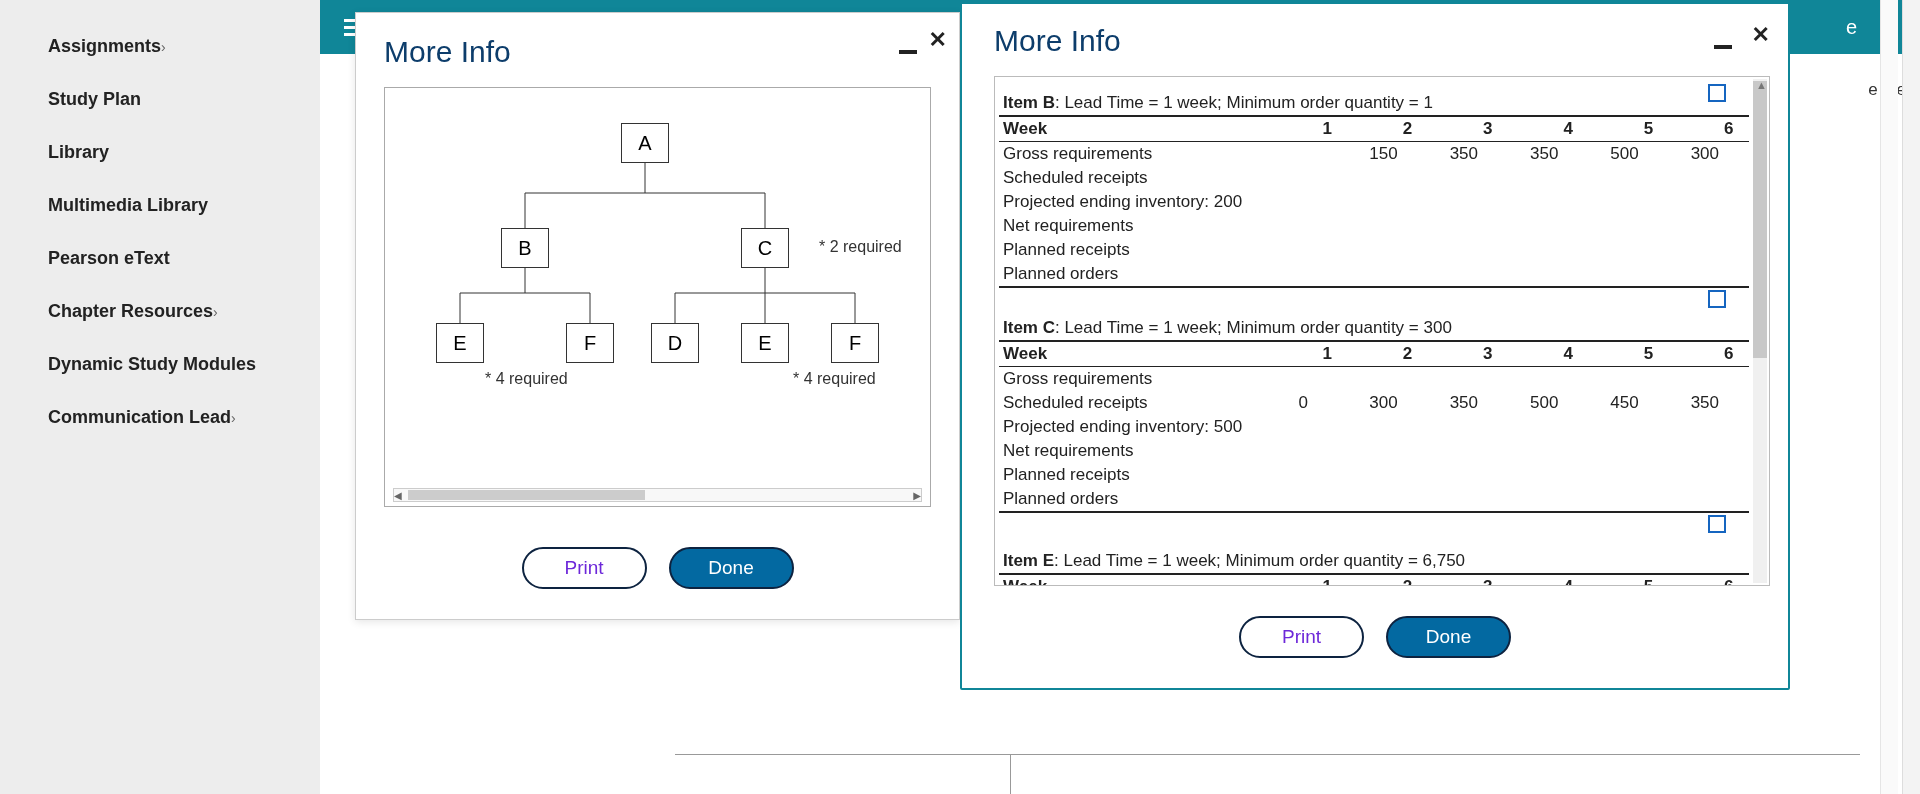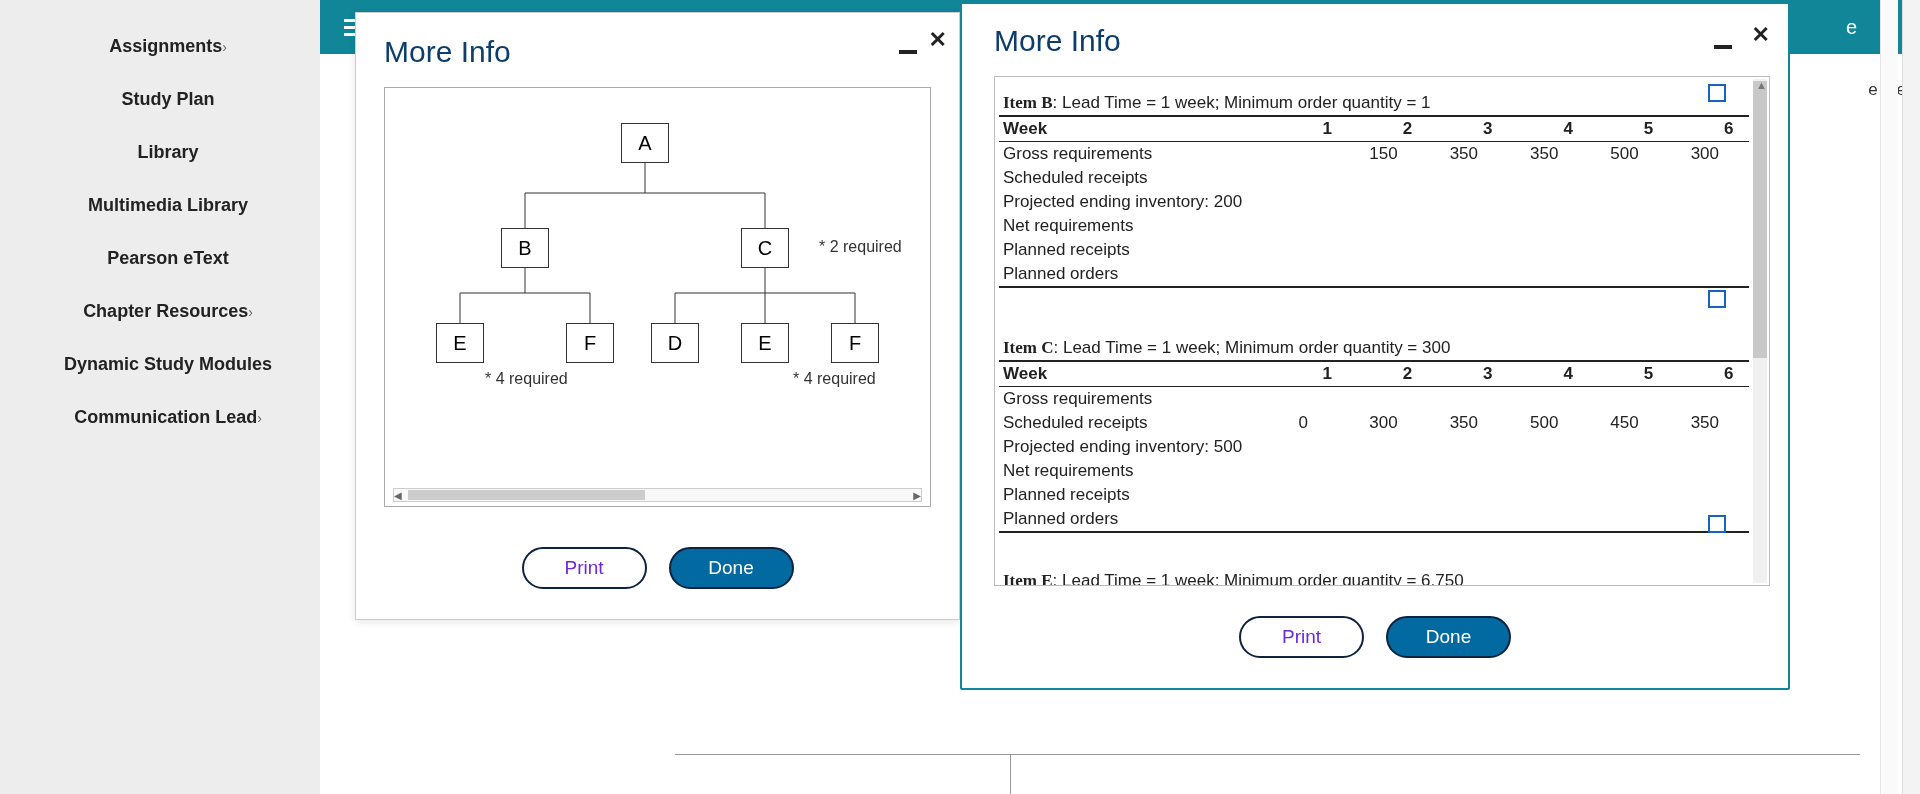"Assignments" .sidebar-item { justify-content: center -> flex-start }
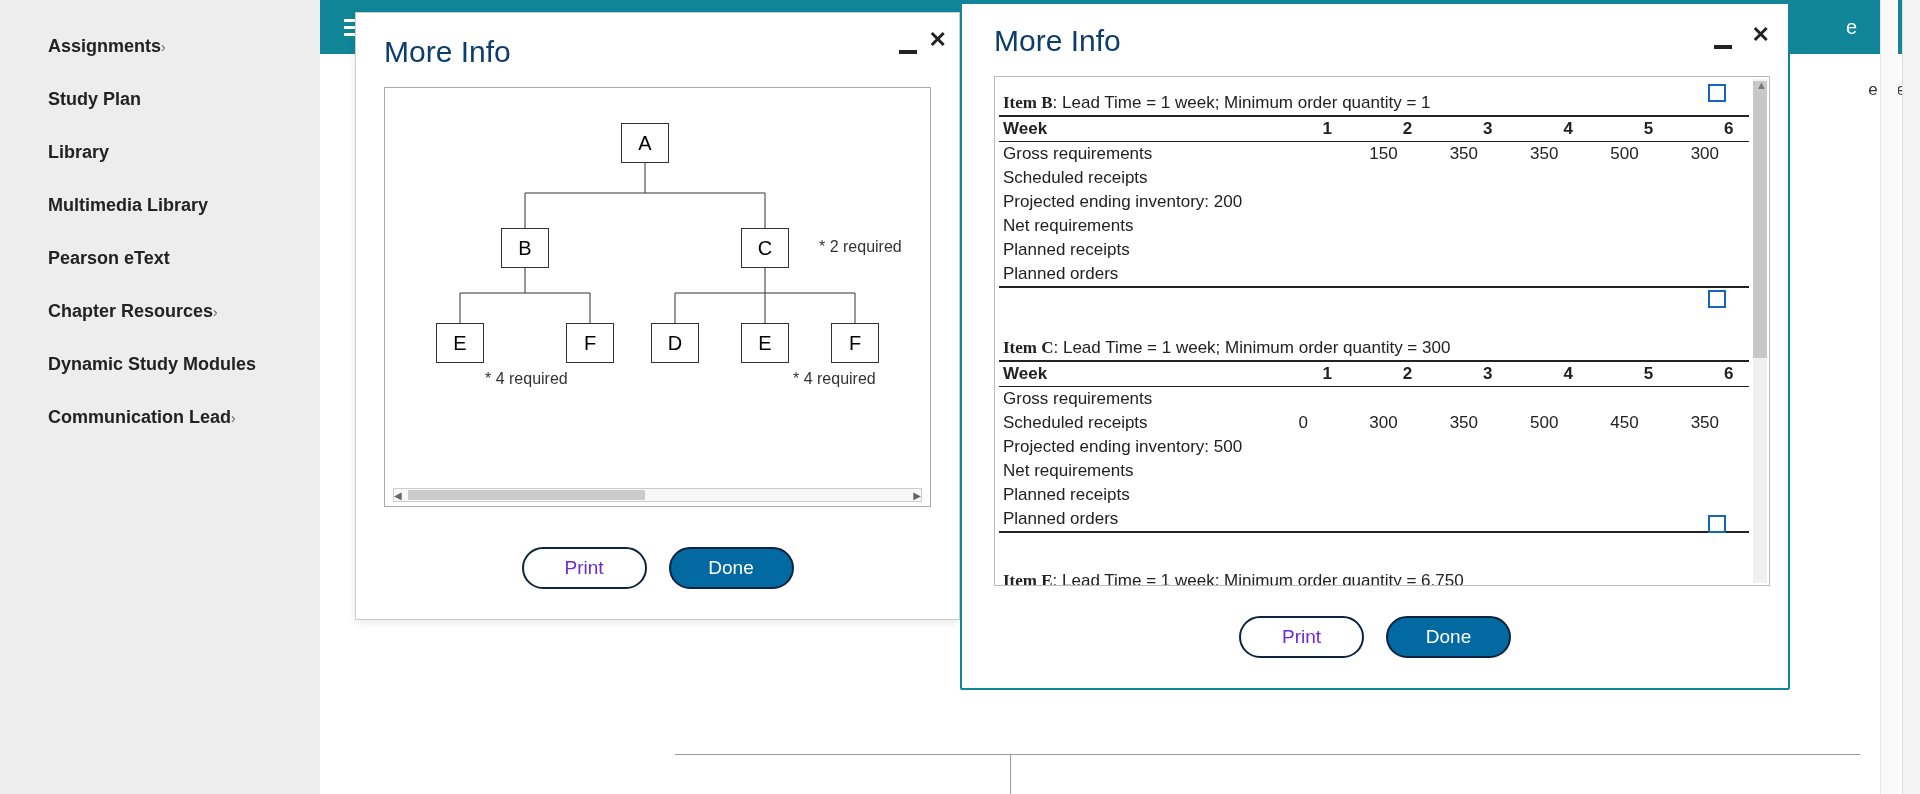"Item B" .item-row b { font-family: Liberation Serif, serif -> none }
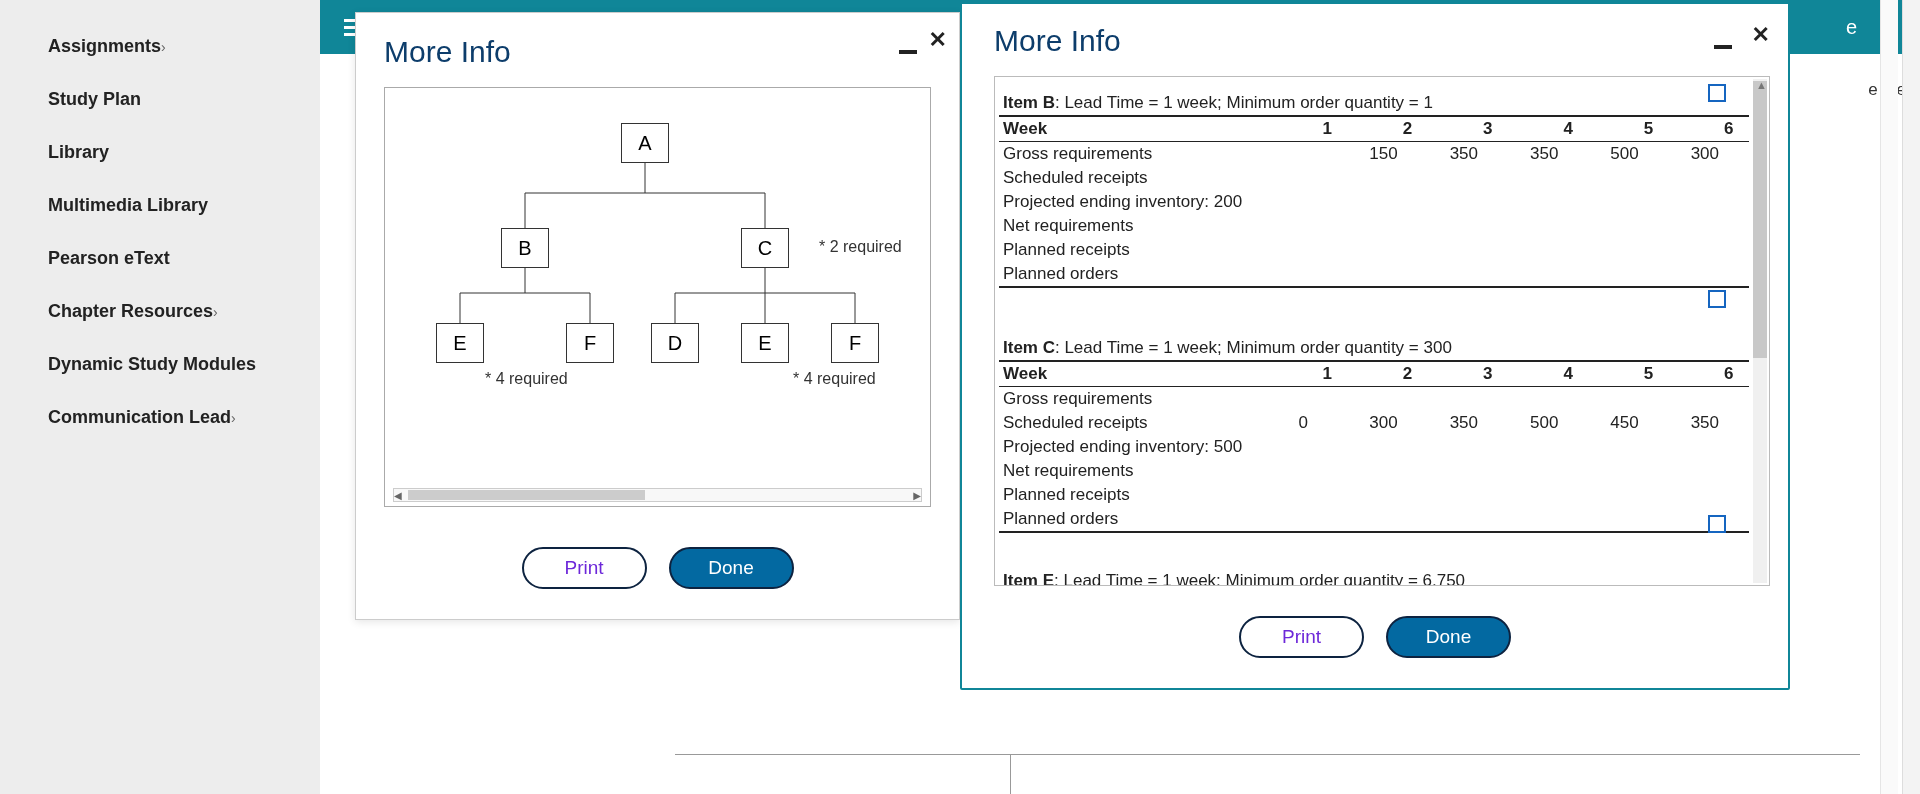"Item C: Lead Time =" div.item-block { margin-top: 48px -> 28px }
